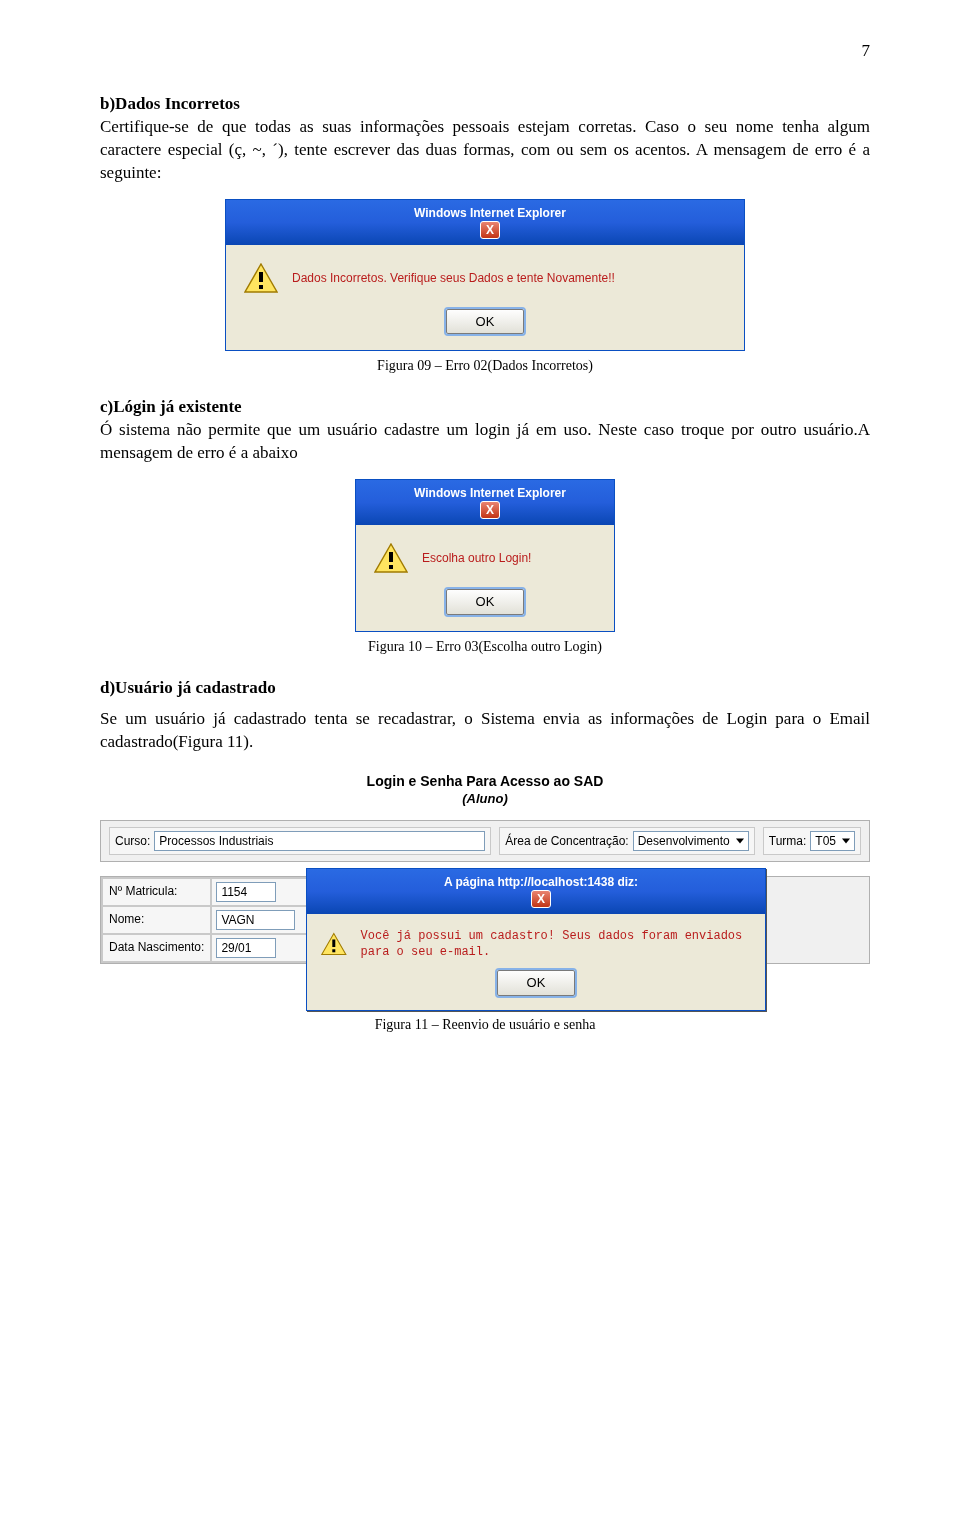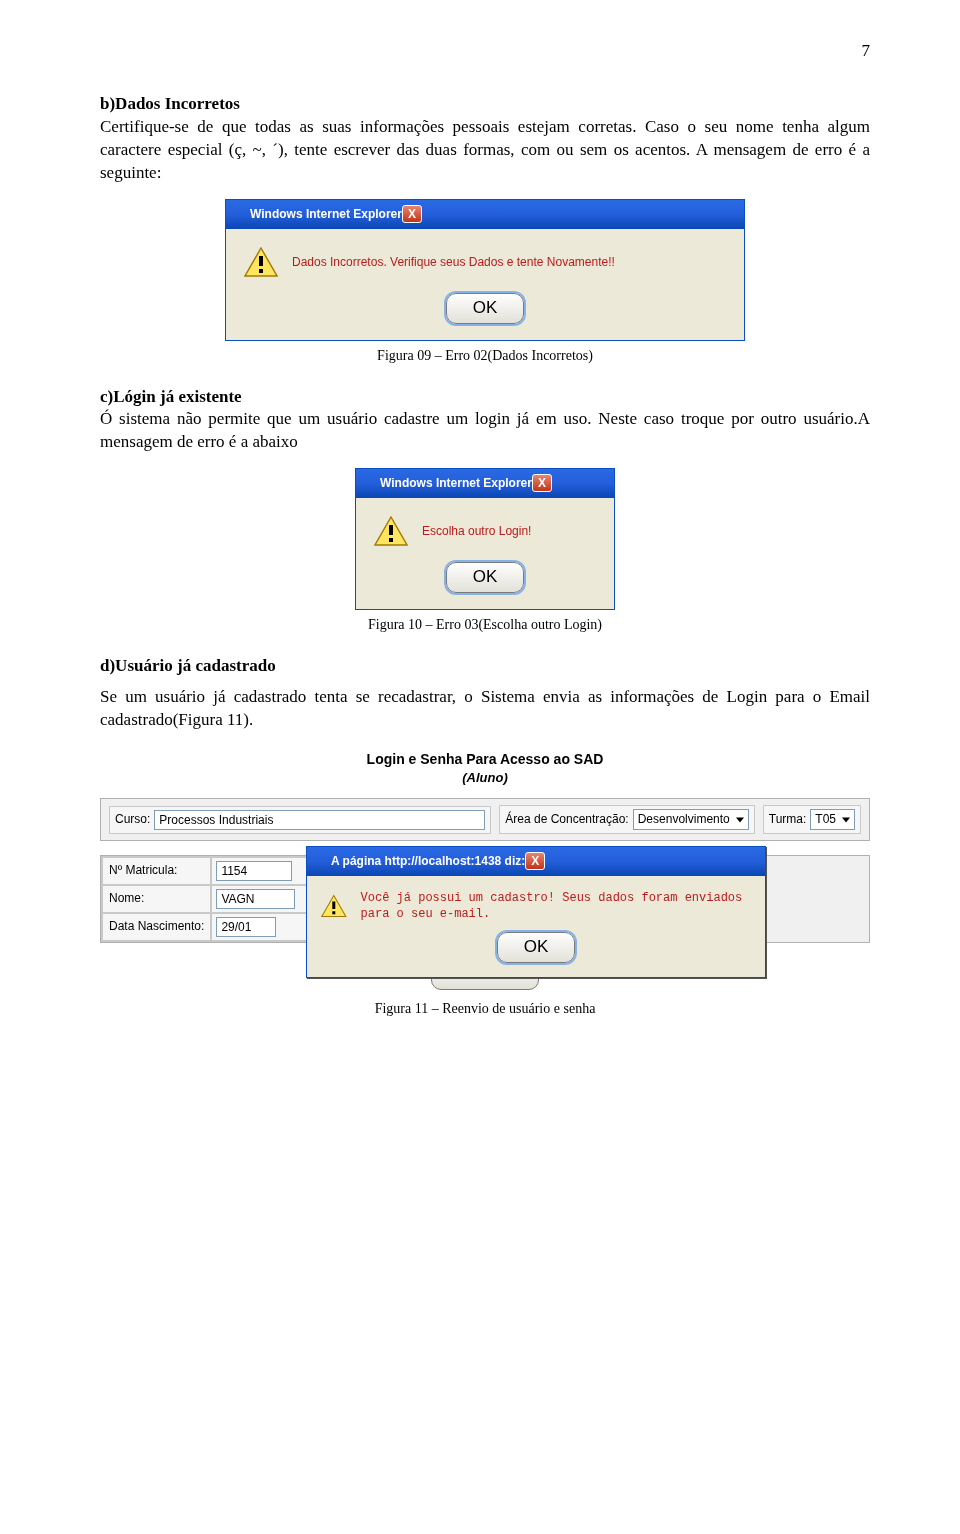"Windows Internet Explorer" .xp-title { flex-direction: none -> column; justify-content: flex-start -> center; padding: 5px 6px 6px 24px -> 5px 6px 6px 16px }
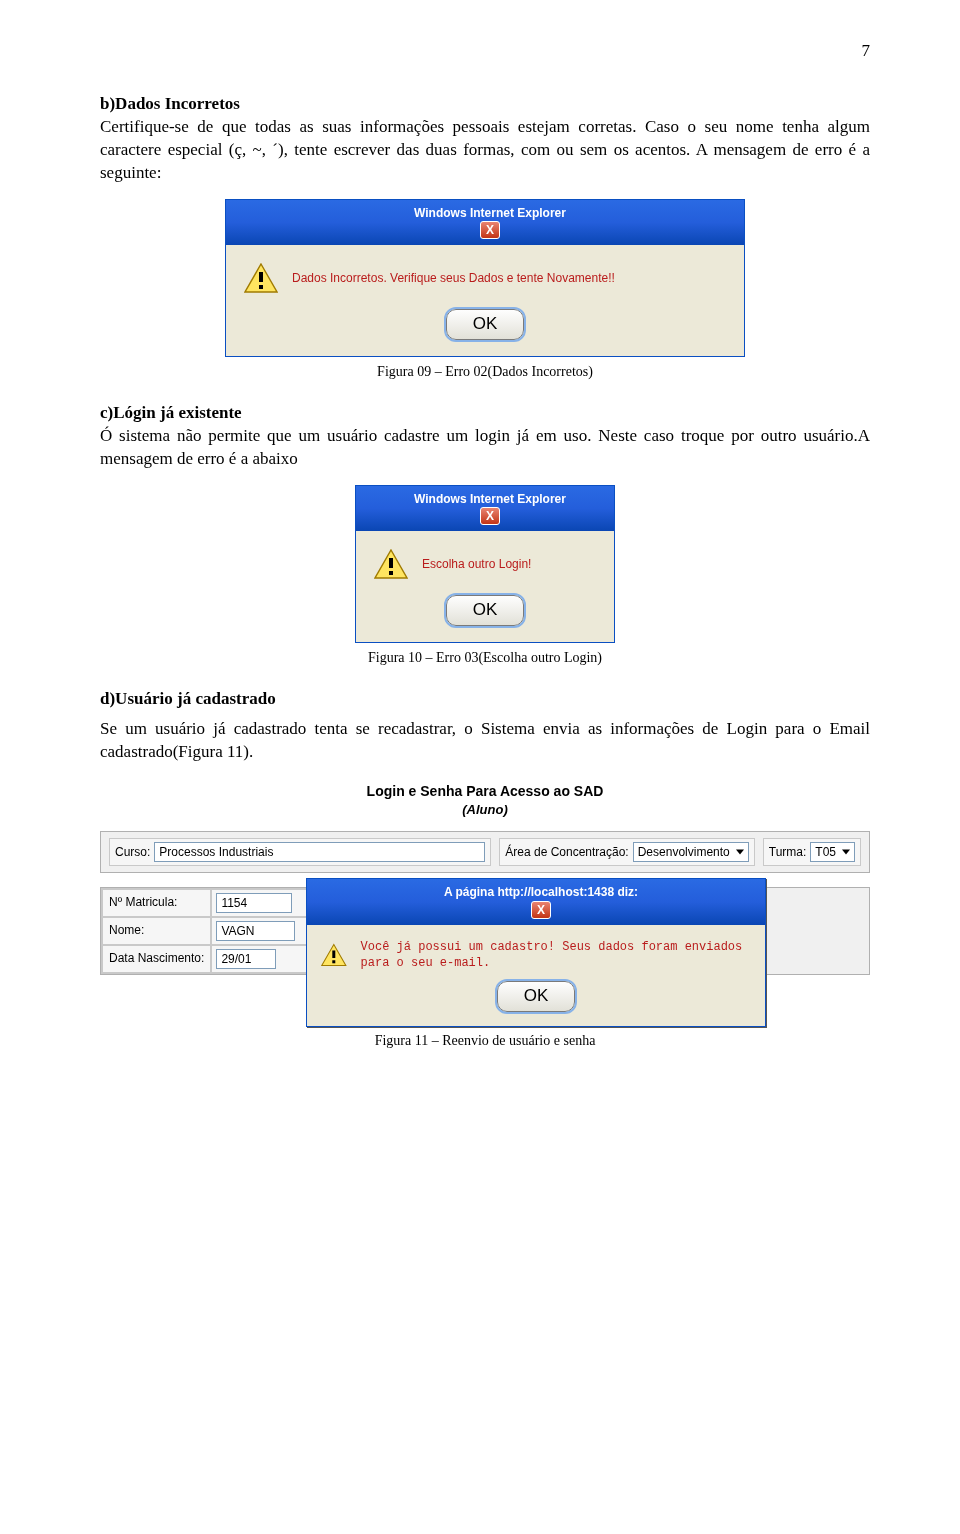"OK" .xp-btn { border-radius: 10px -> 2px; font-size: 17px -> 13px }
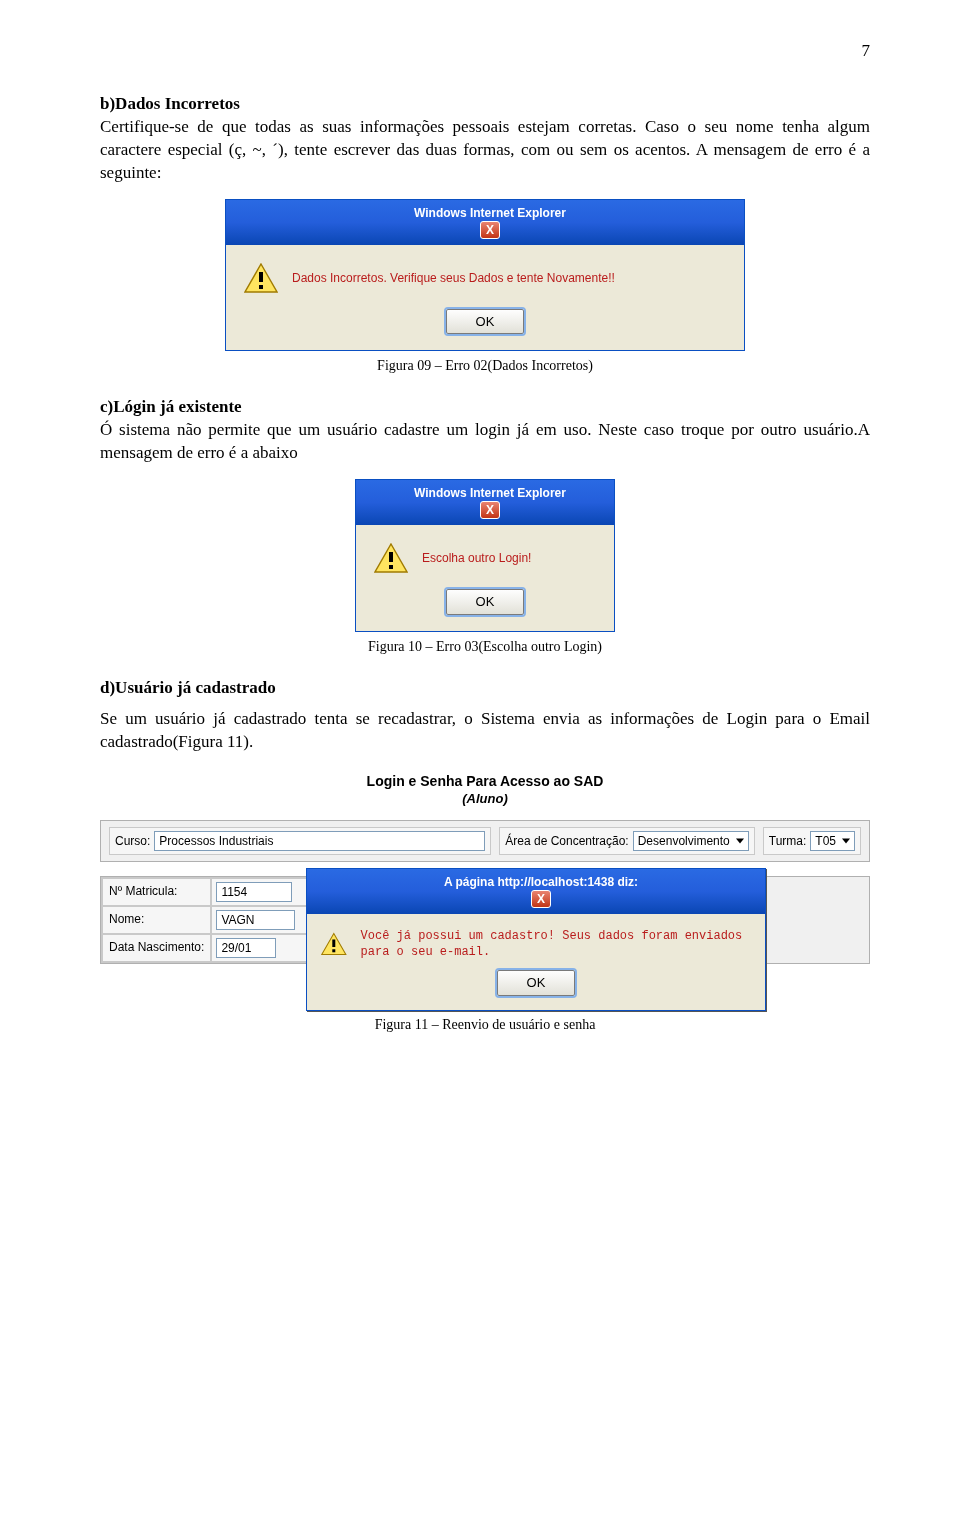"1154" input.inp { width: 76px -> 60px }
